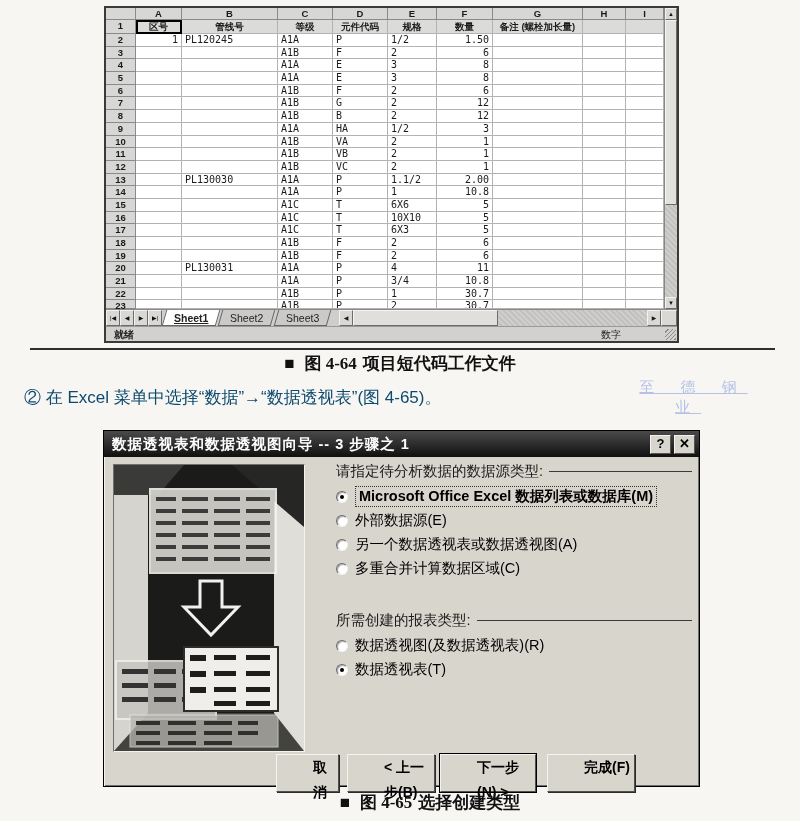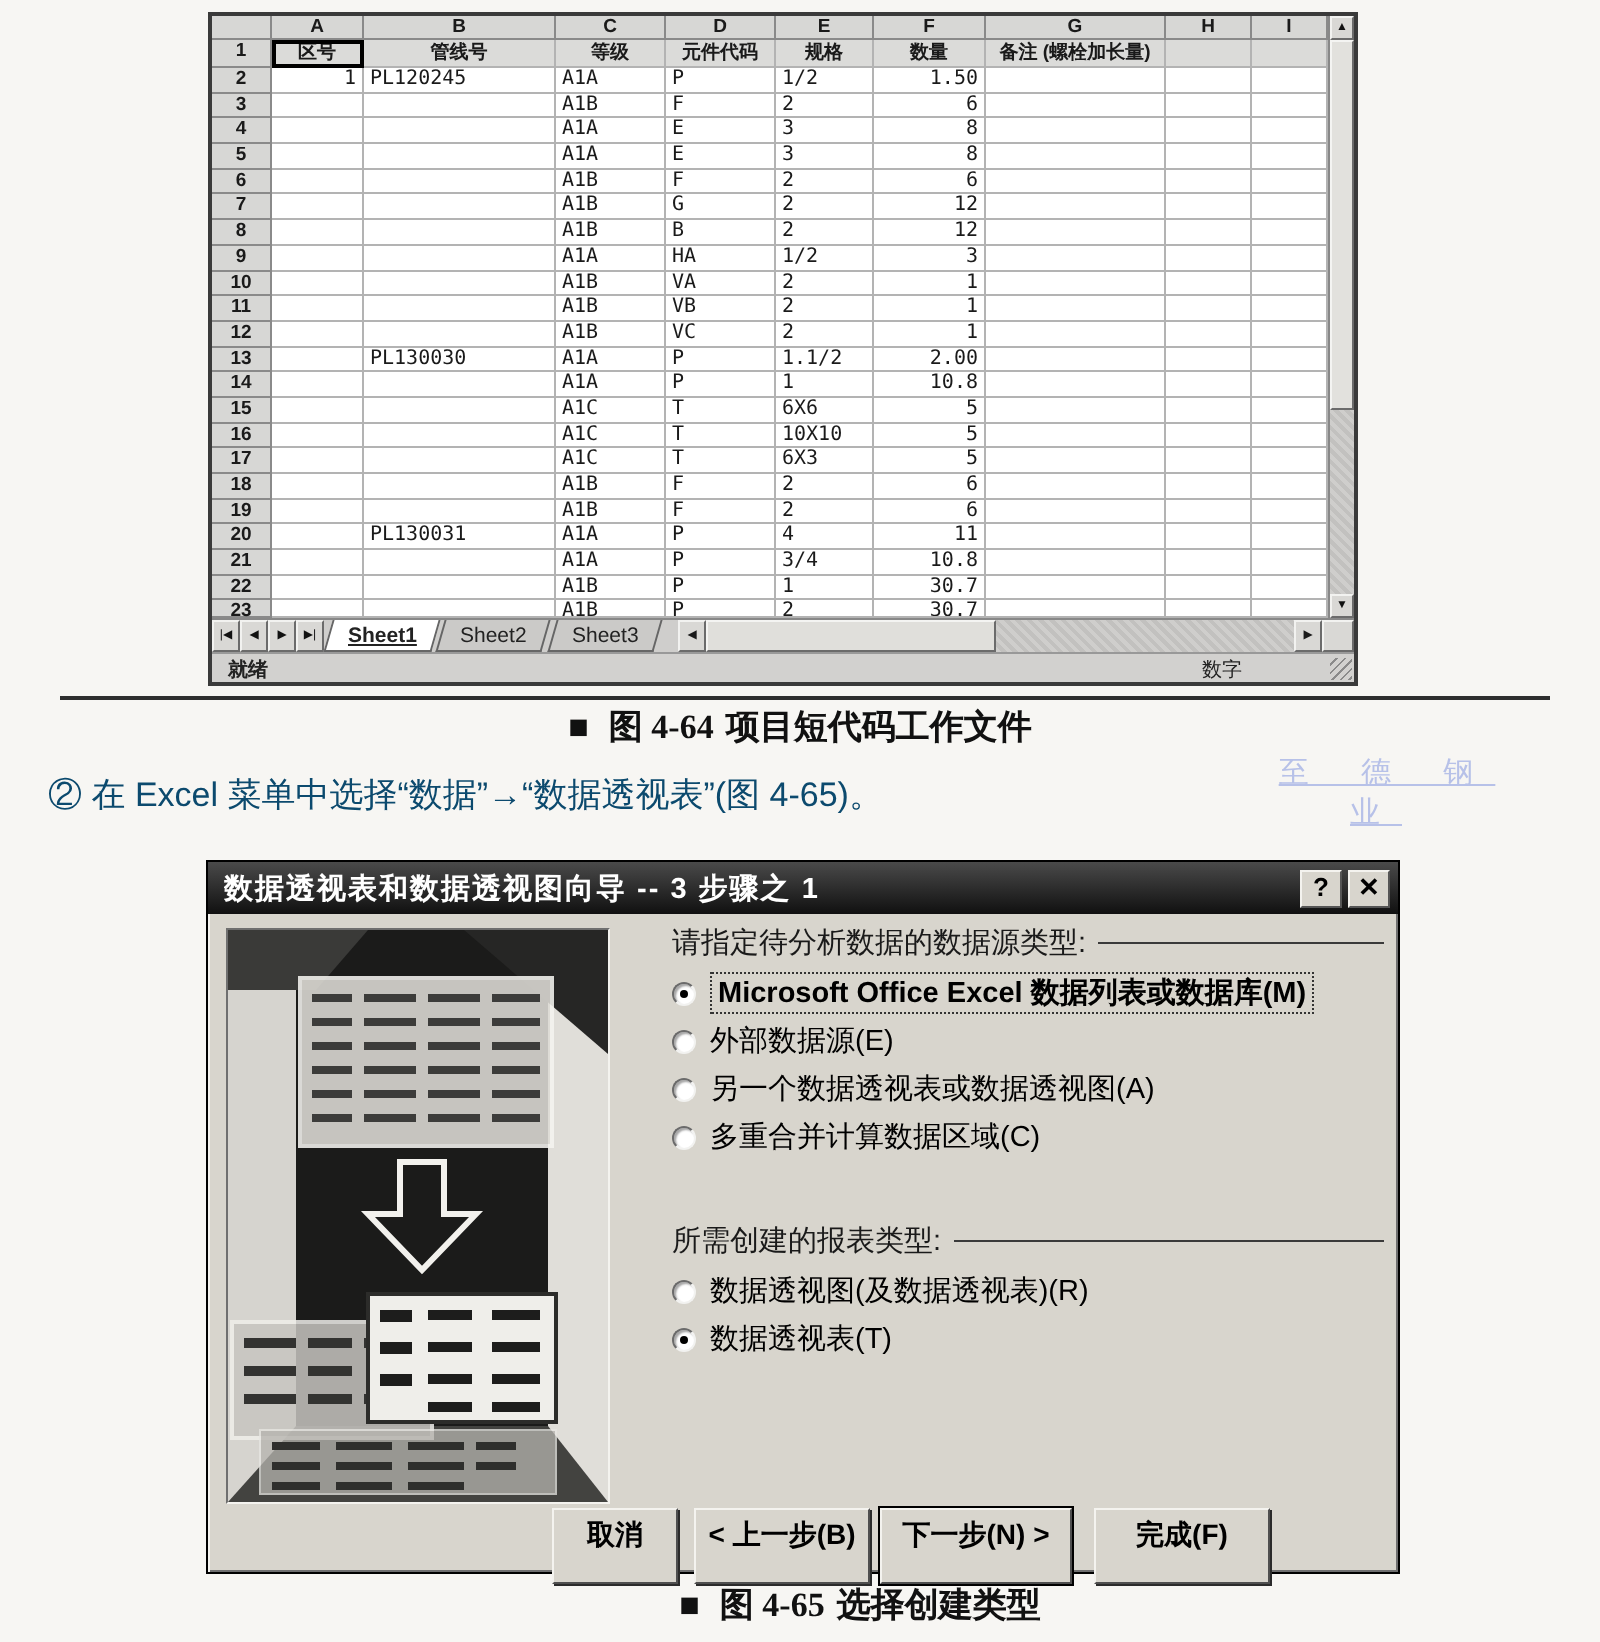"取消" .dlg-btn { padding-left: none -> 36px; text-align: center -> left }
